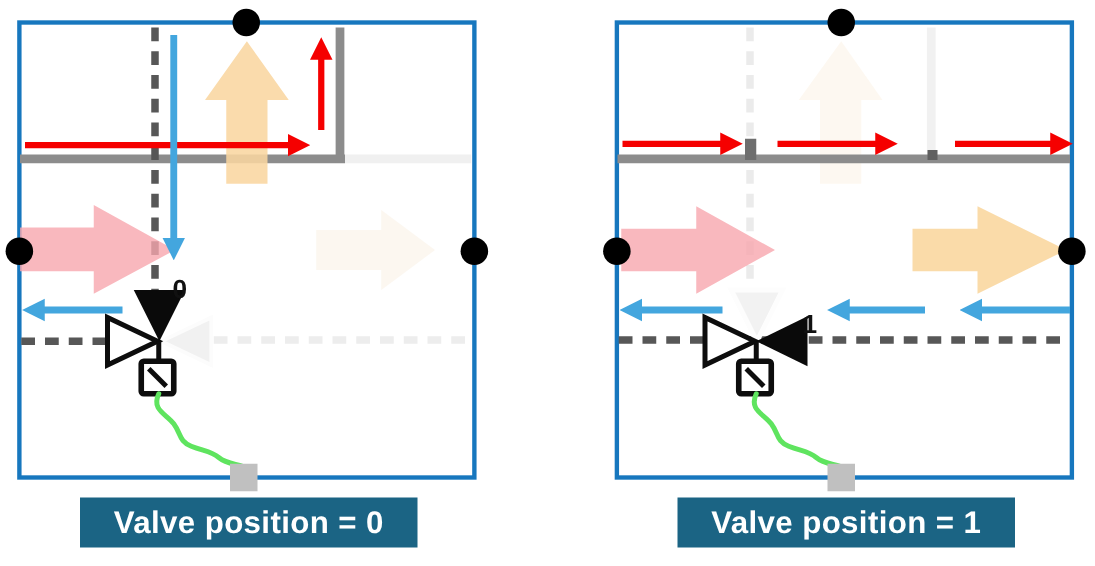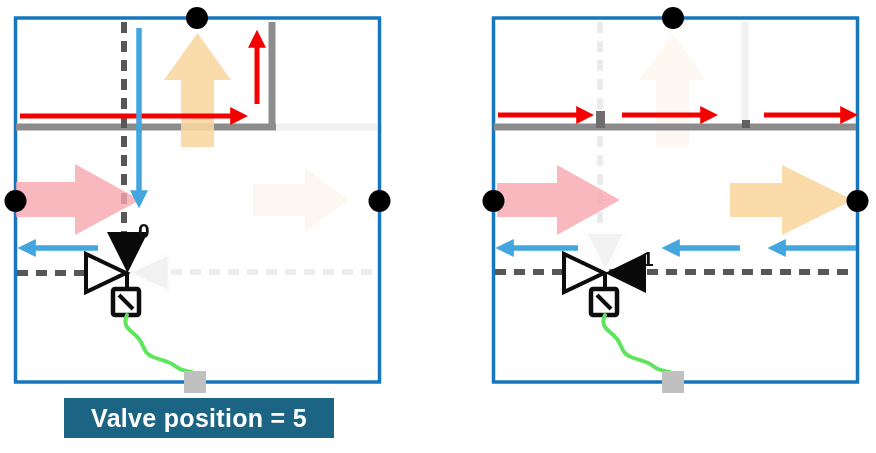"Valve position = 5" div.caption { text: 5 -> 0 }
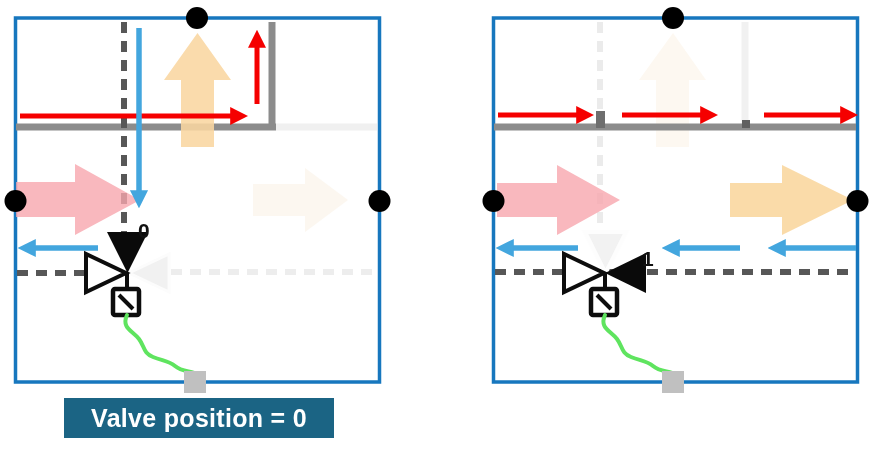"Valve position = 1" div.caption { html: none -> <div>Valve position = 1</div> }
